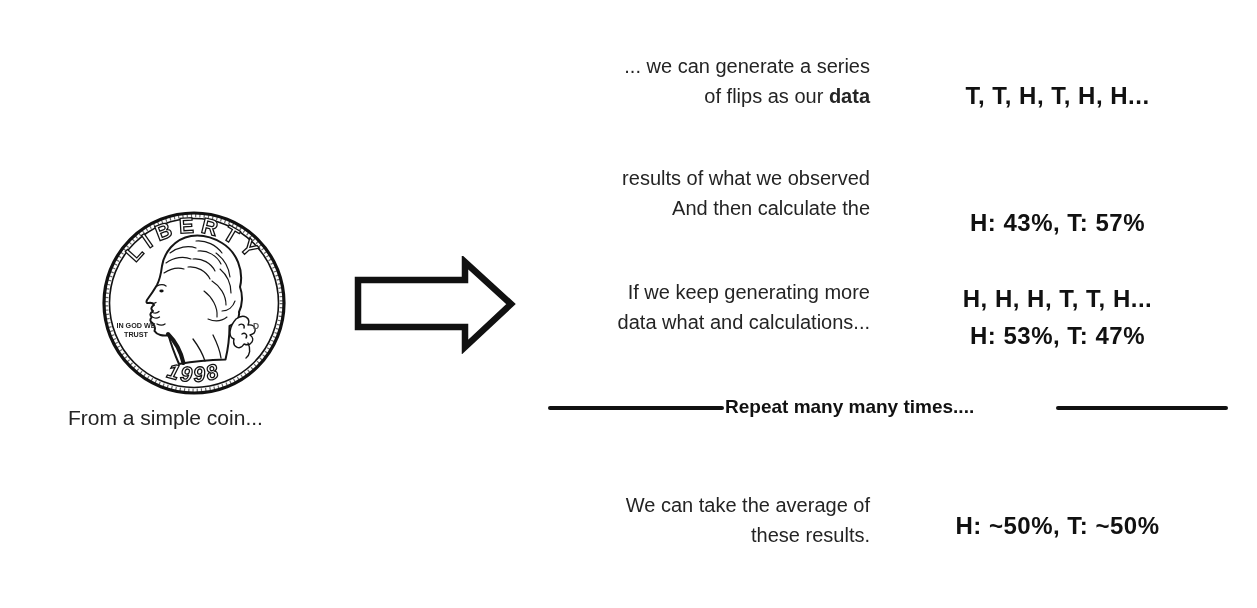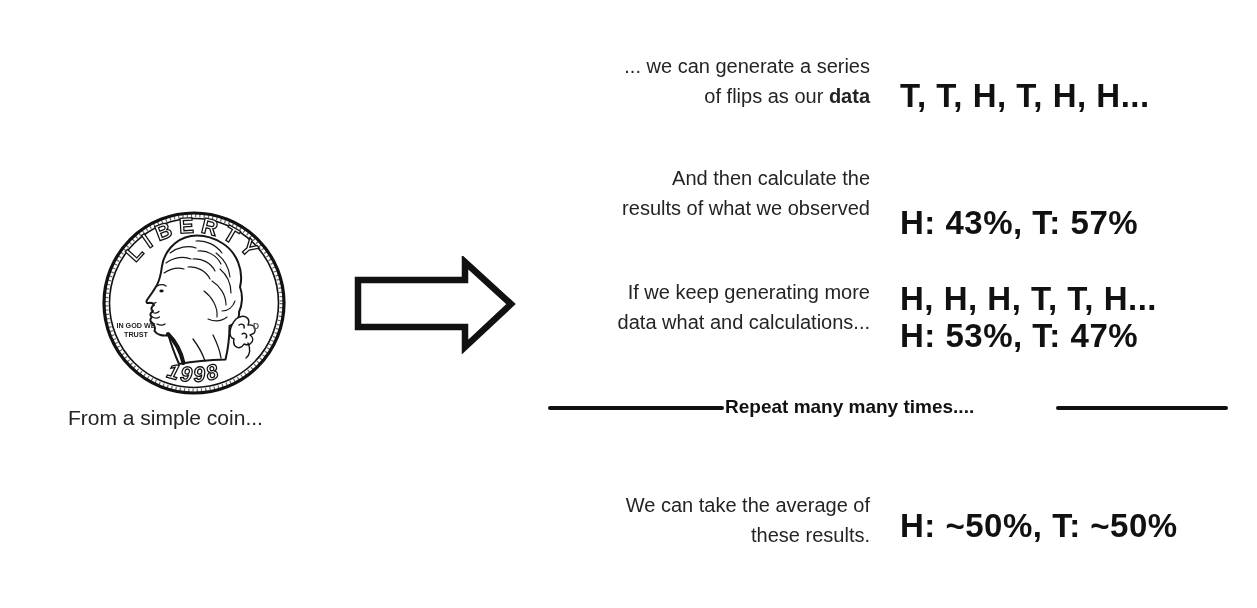"T, T, H, T, H," .step-value { font-size: 33px -> 24px; text-align: left -> center }
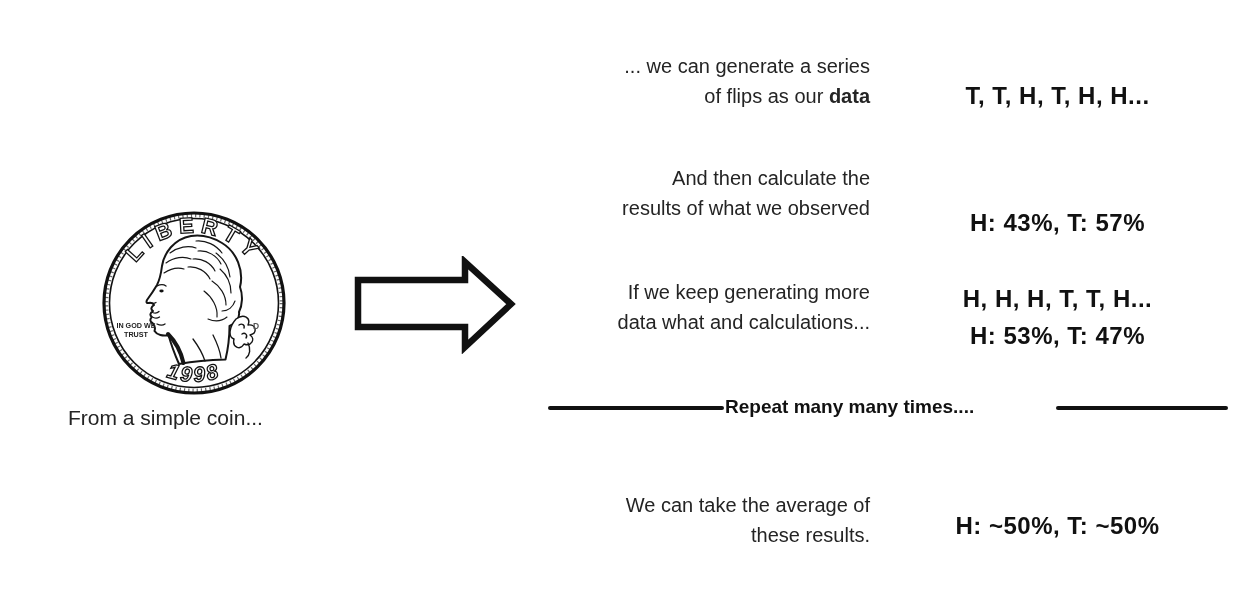"And then calculate the" span.line { order: before "results of what we observed" -> after "results of what we observed" }
